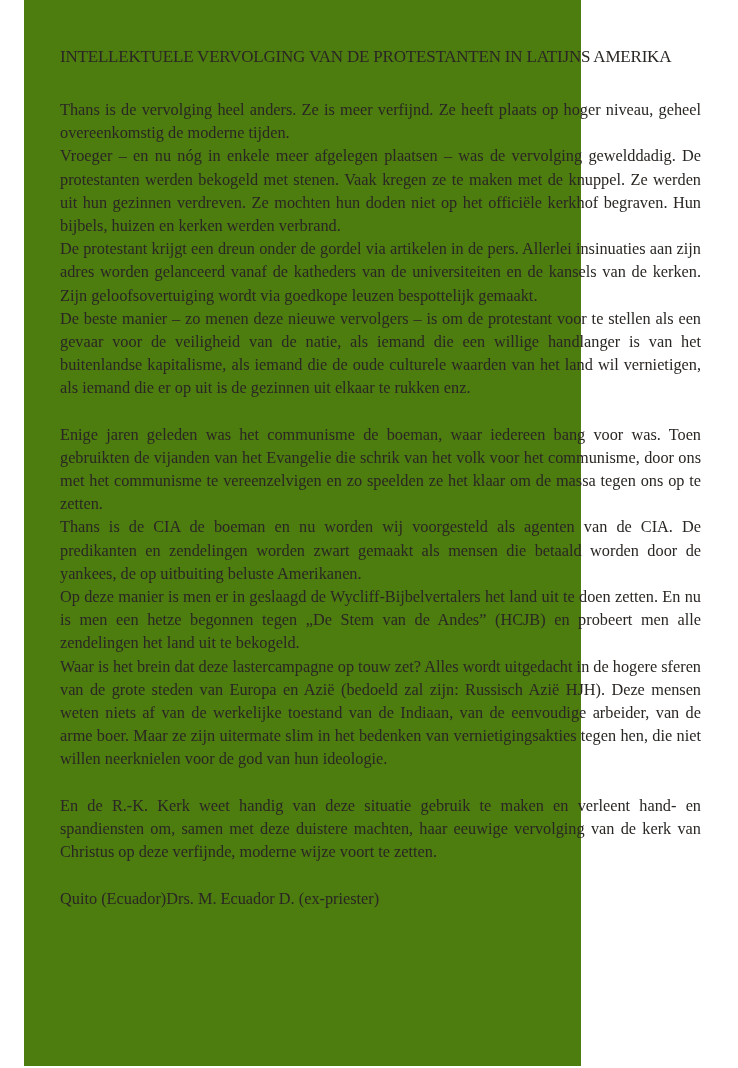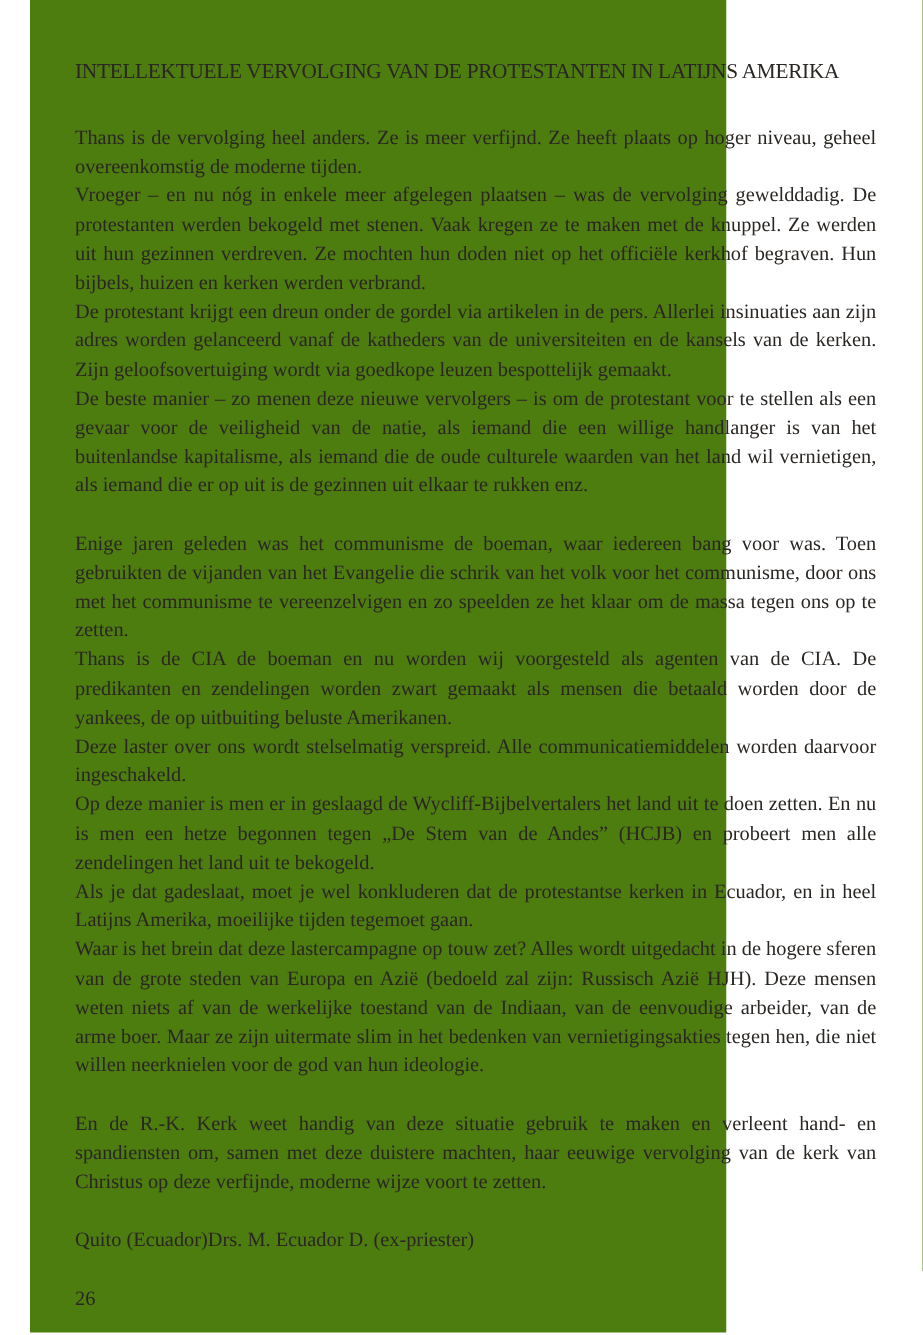"Deze laster over ons wordt" p.para { html: <p>Deze laster over ons wordt stelselmatig verspreid. Alle communicatiemiddelen worden daarvoor ingeschakeld.</p> -> none }
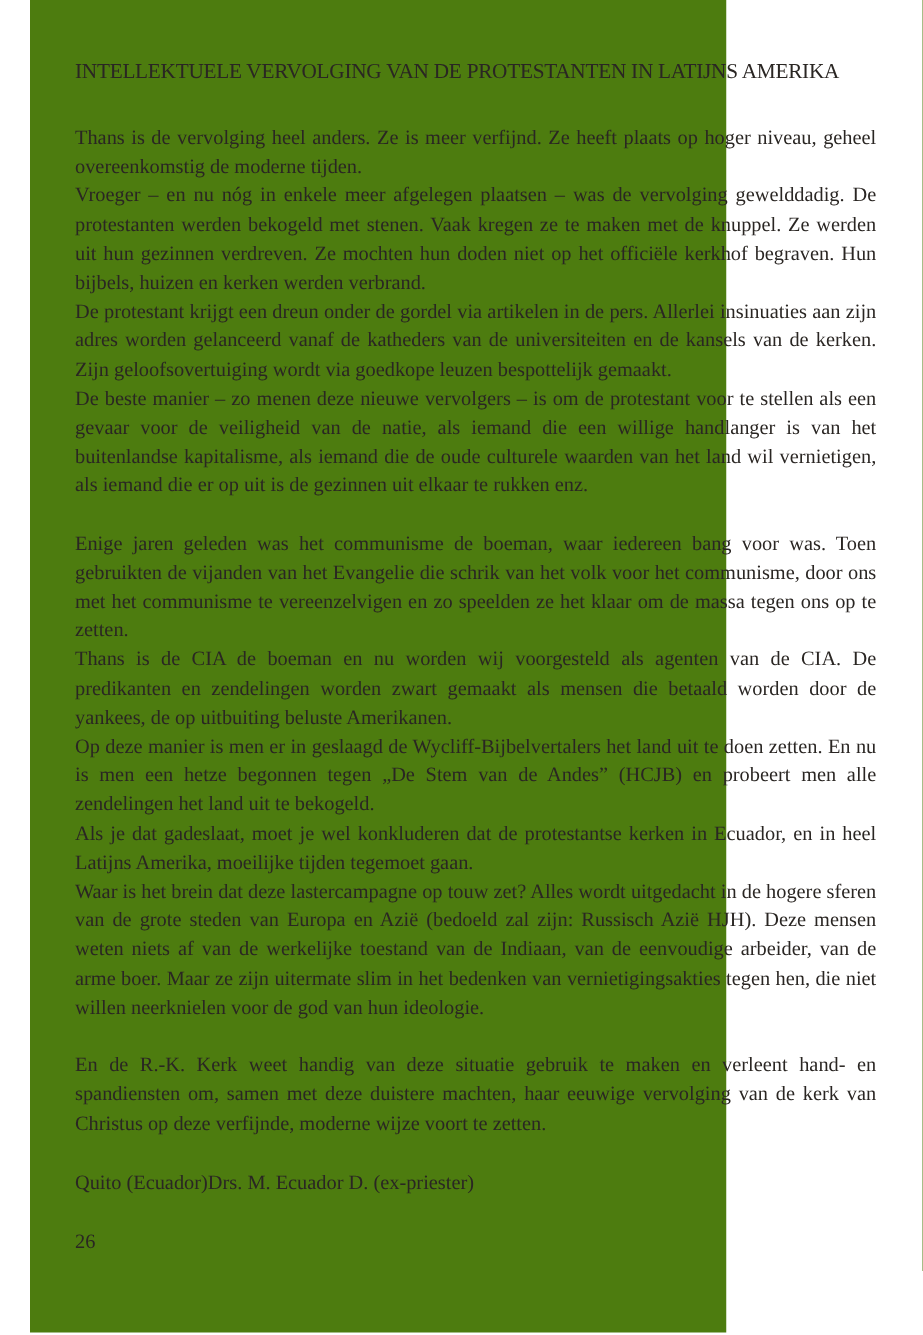"Als je dat gadeslaat, moet" p.para { html: <p>Als je dat gadeslaat, moet je wel konkluderen dat de protestantse kerken in Ecuador, en in heel Latijns Amerika, moeilijke tijden tegemoet gaan.</p> -> none }
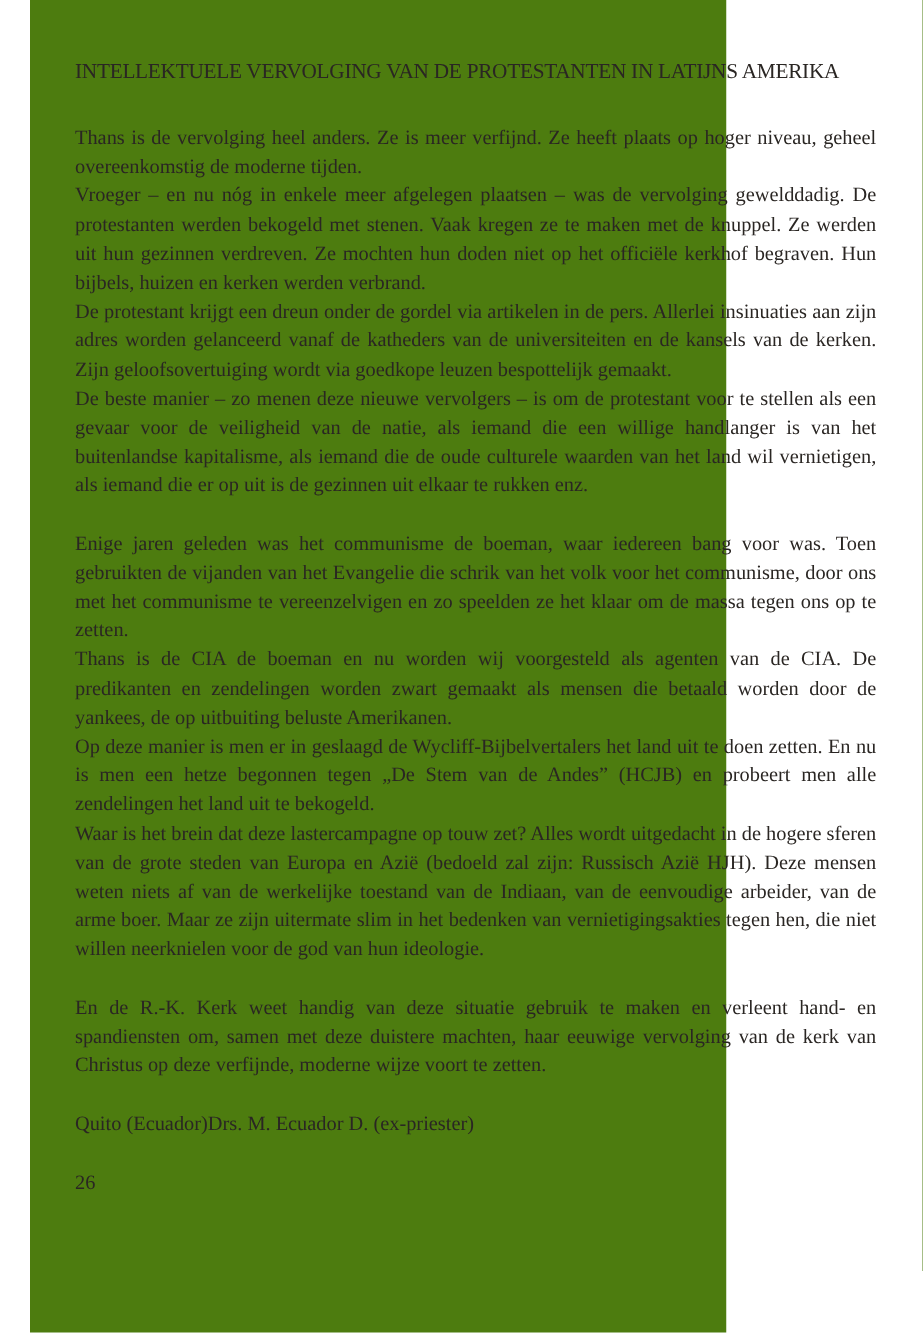"26" div.page-number { html: <div>26</div> -> none }
